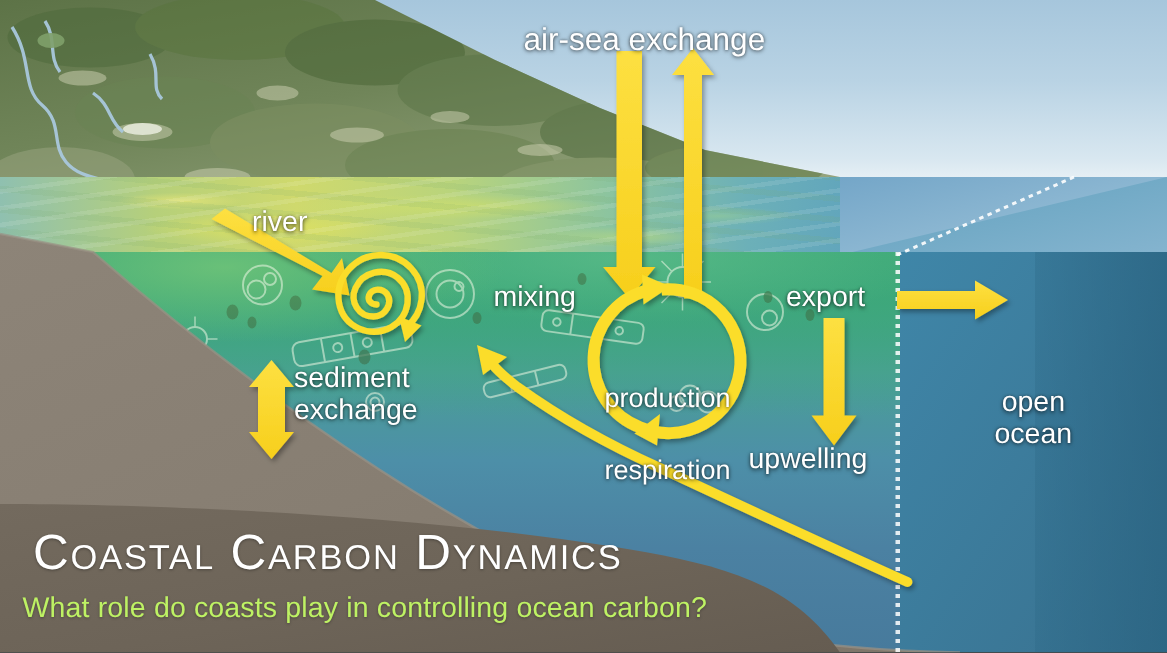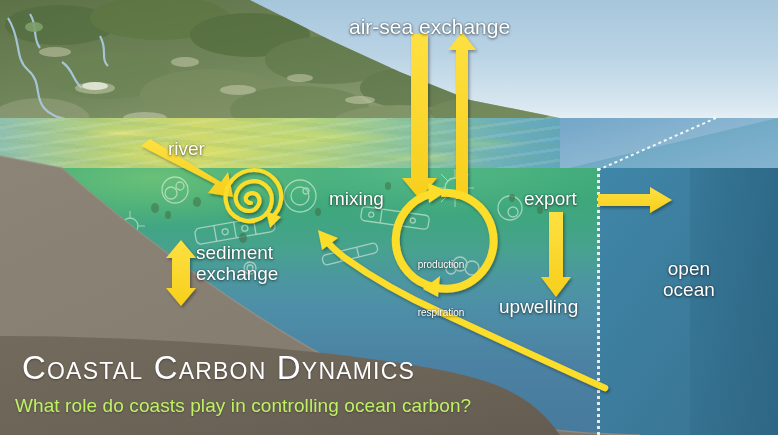"production" .lab.small { font-size: 10px -> 18px; text-align: center -> right }
